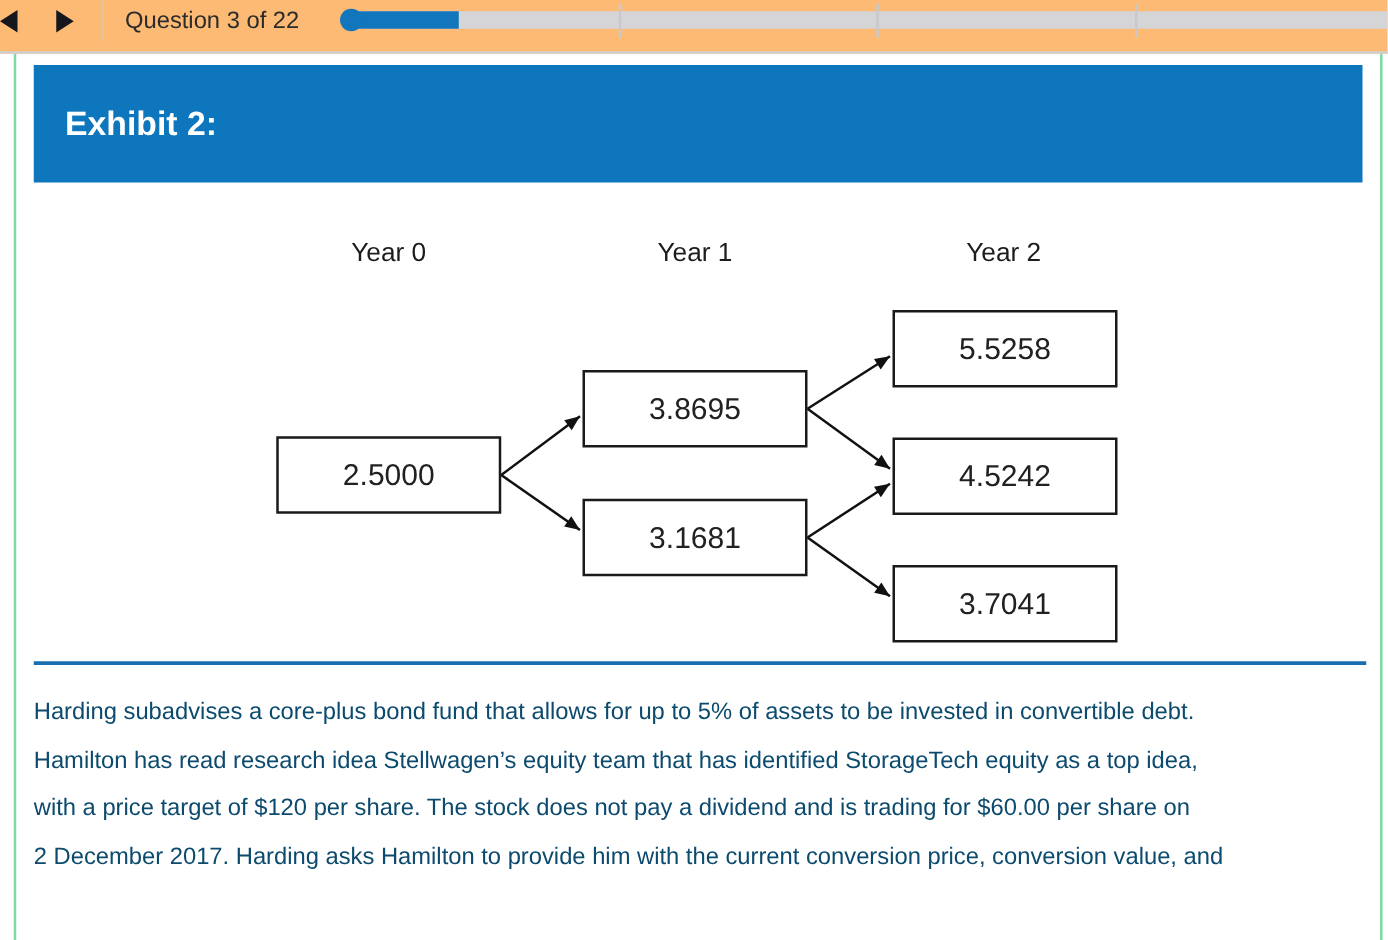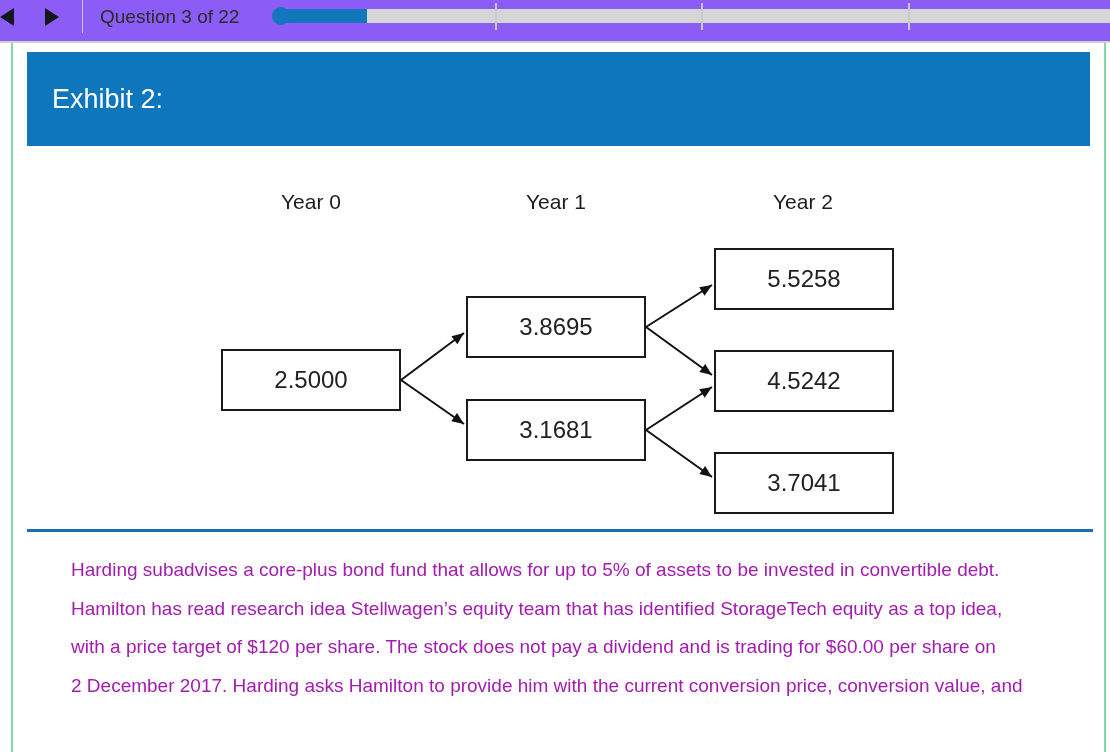"Question 3 of 22" .topbar { background: #8b5cf6 -> #fdba74 }
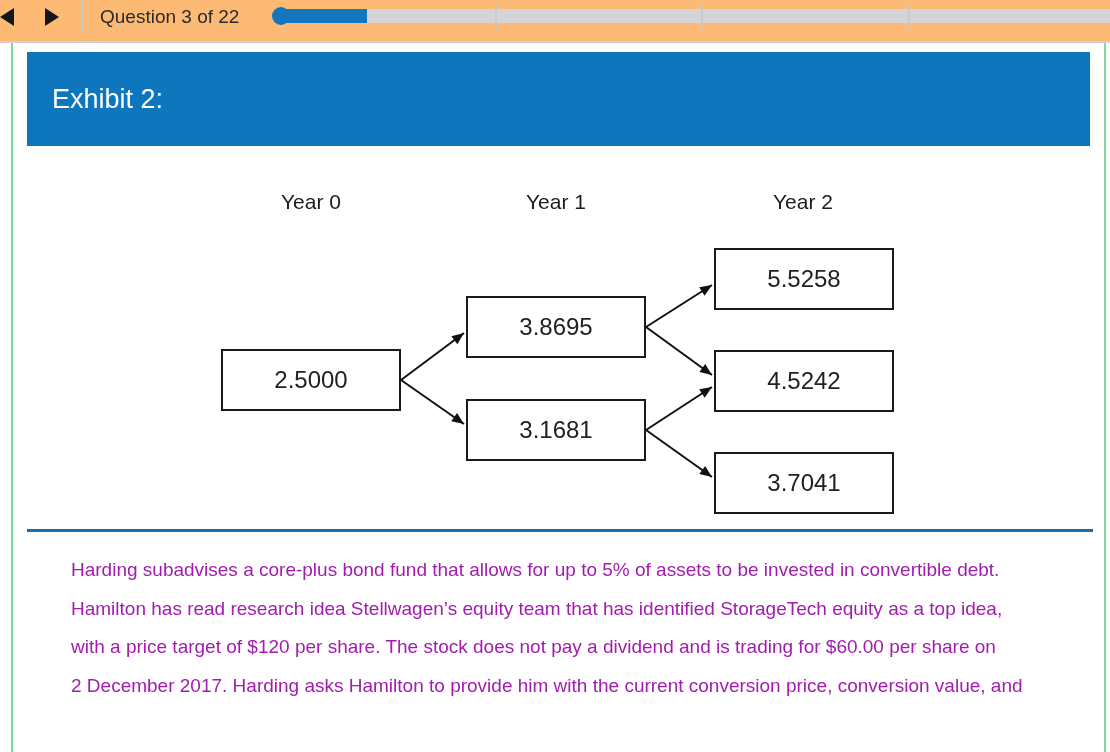"Exhibit 2:" .exhibit-header span { font-weight: normal -> bold }
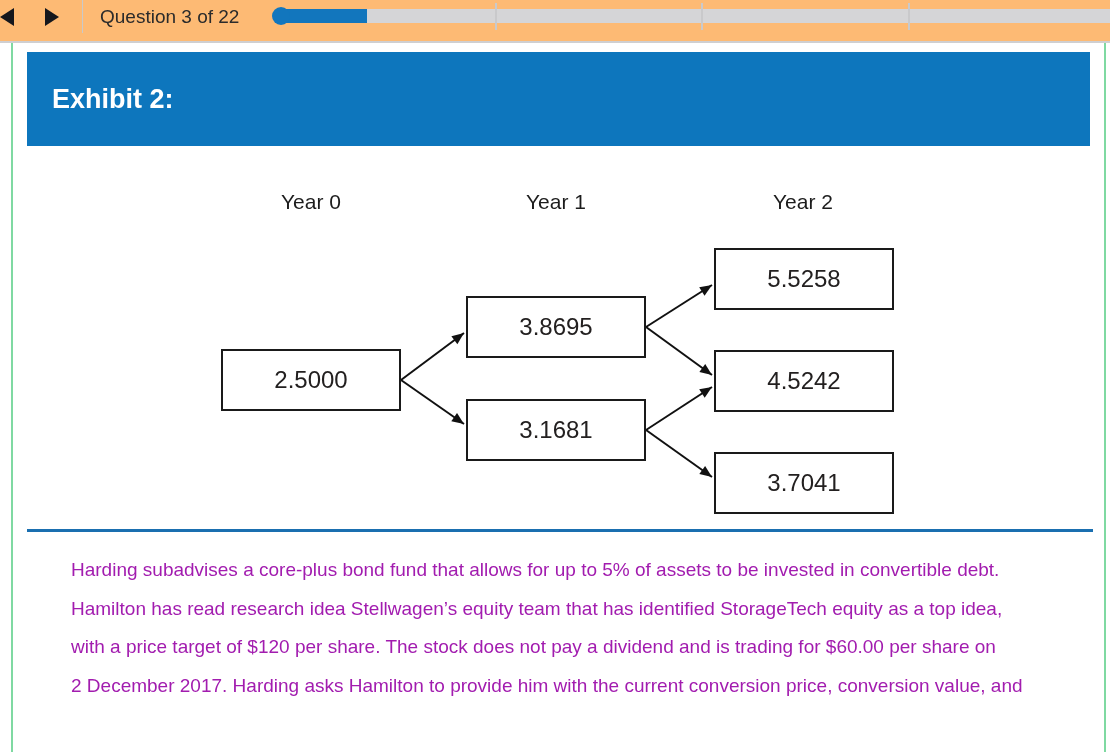"Harding subadvises a core-plus bond" .pline { color: #a21caf -> #0c4a6e; margin-left: 44px -> none }
